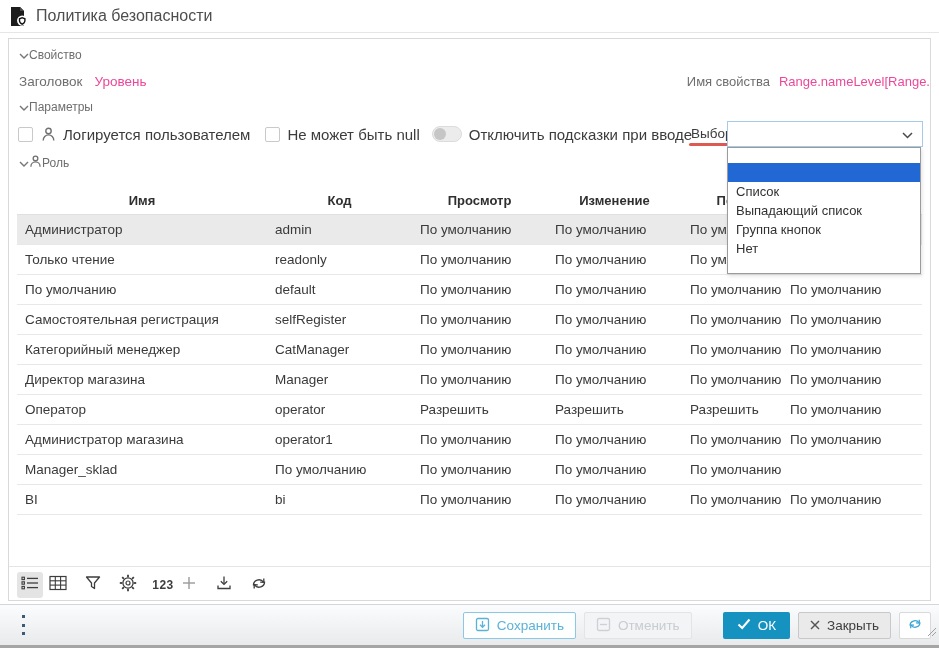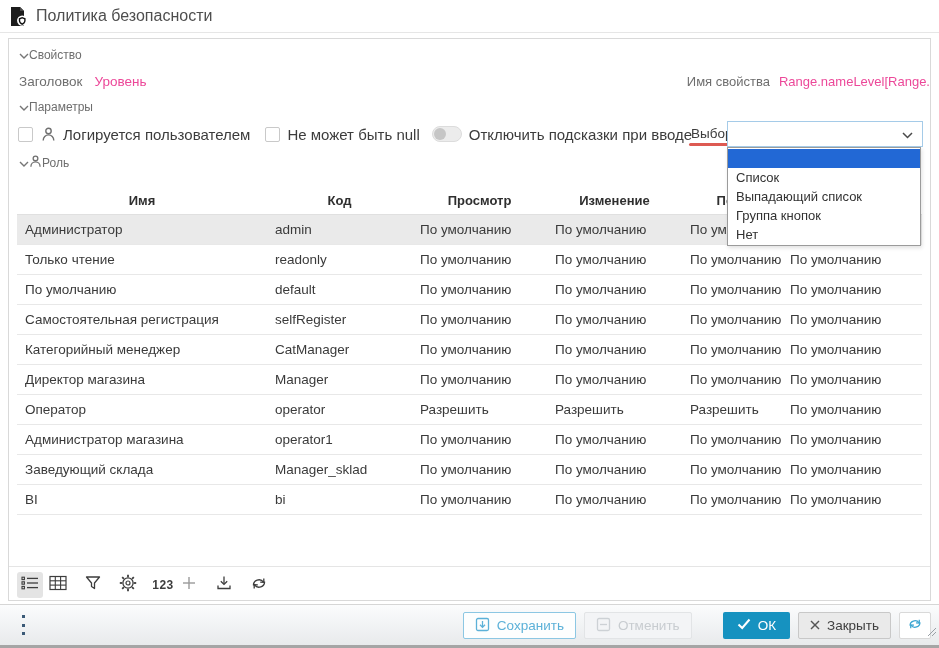"Список" .dropdown { padding: 1px 0 -> 15px 0 }
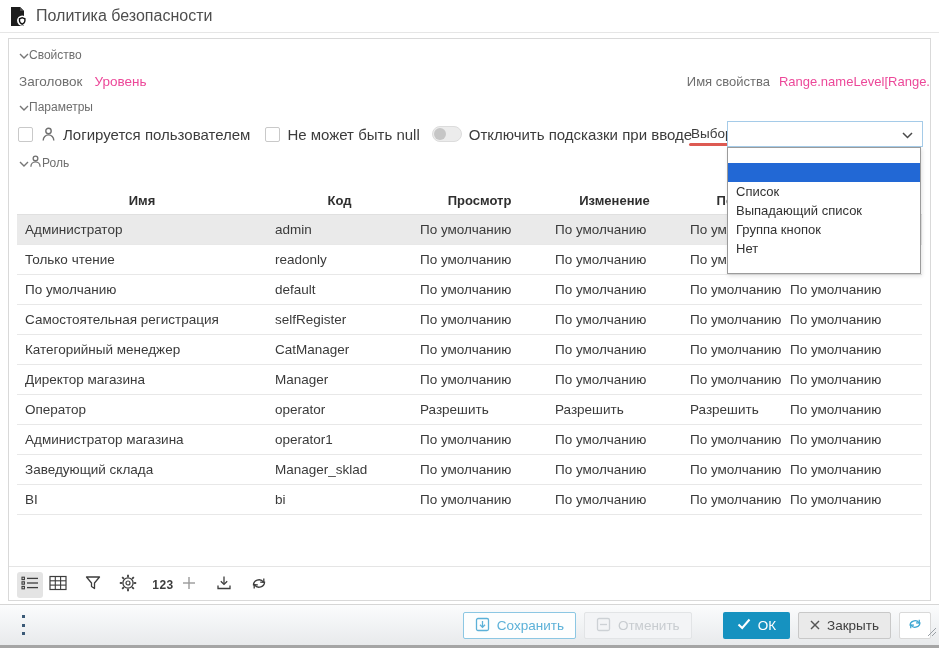"Заведующий склада" div.tcell { html: <div>Заведующий склада</div> -> none }
